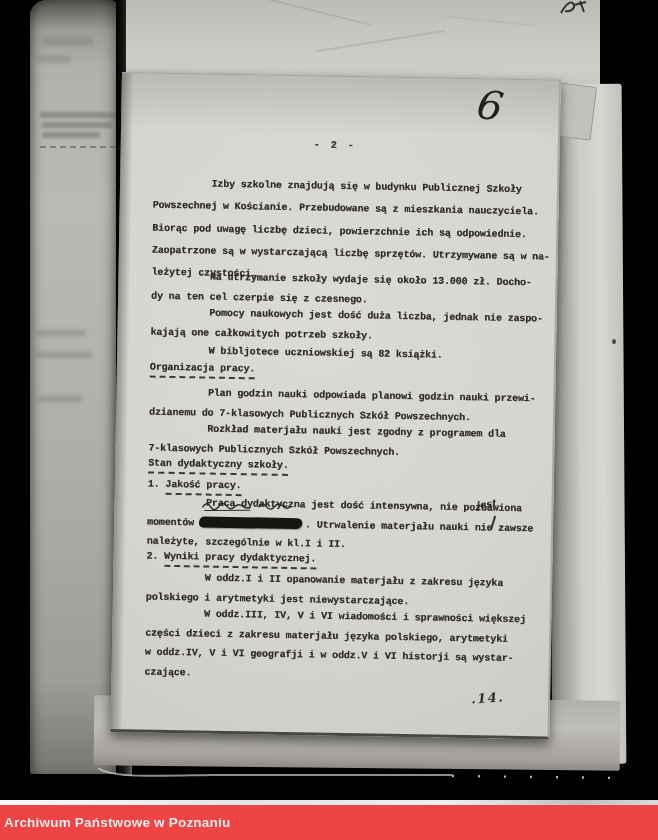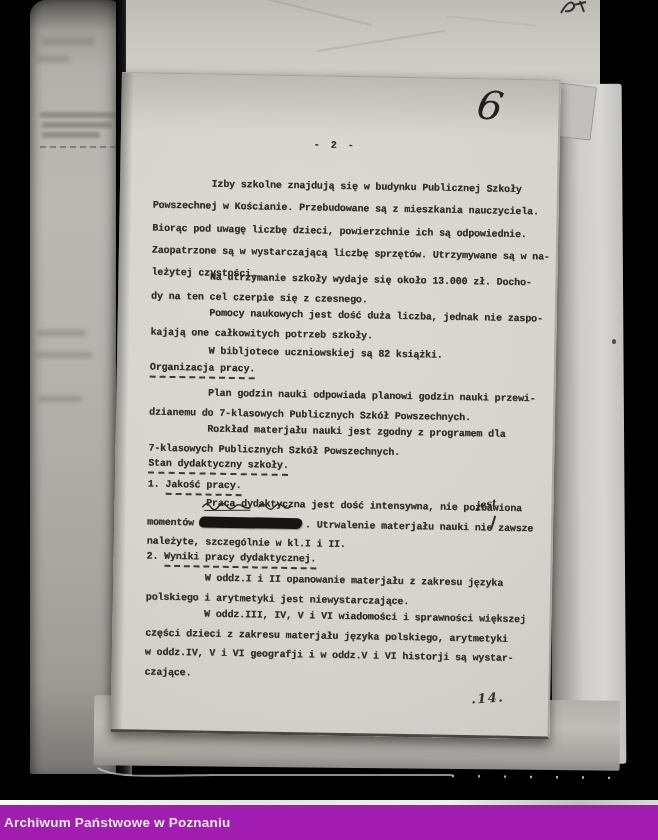"Archiwum Państwowe w Poznaniu" .footer-bar { background: #a21caf -> #ef4444 }
